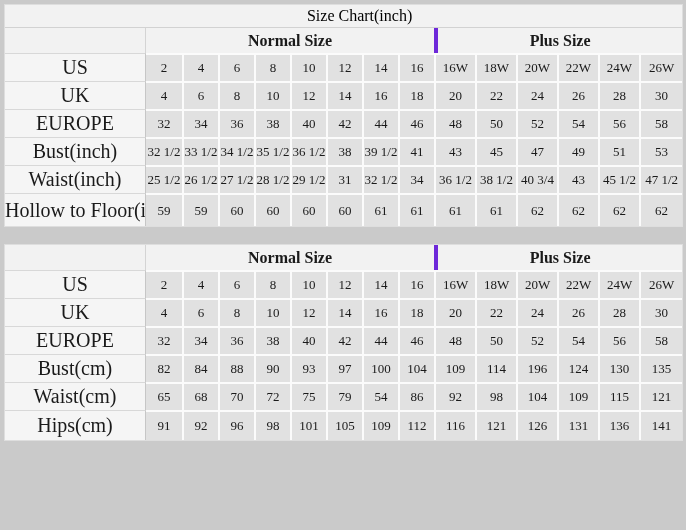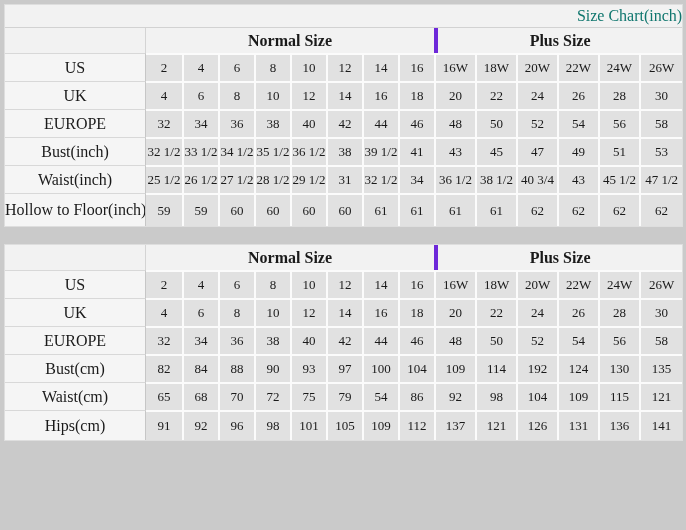"Size Chart(inch)" td.title-cell { color: #0f766e -> #000000; text-align: right -> center }
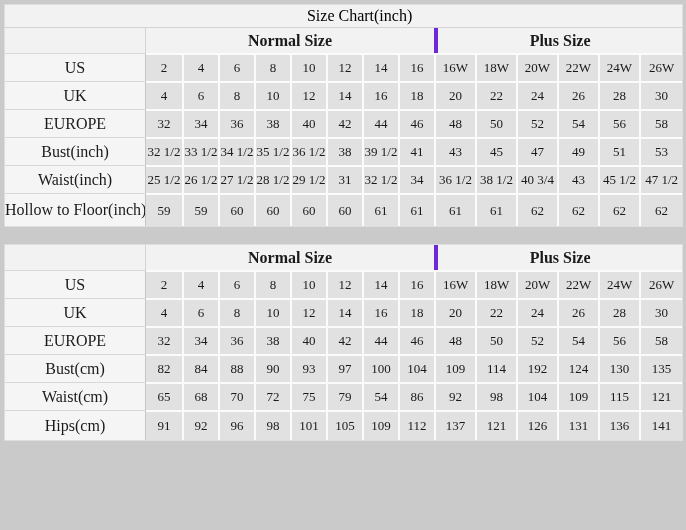"US" td.label-cell { font-size: 16px -> 20px }
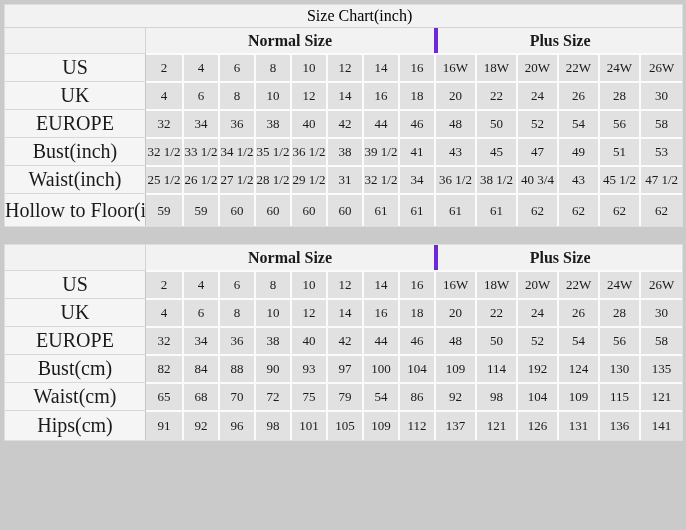"192" td.data-cell { text: 192 -> 196 }
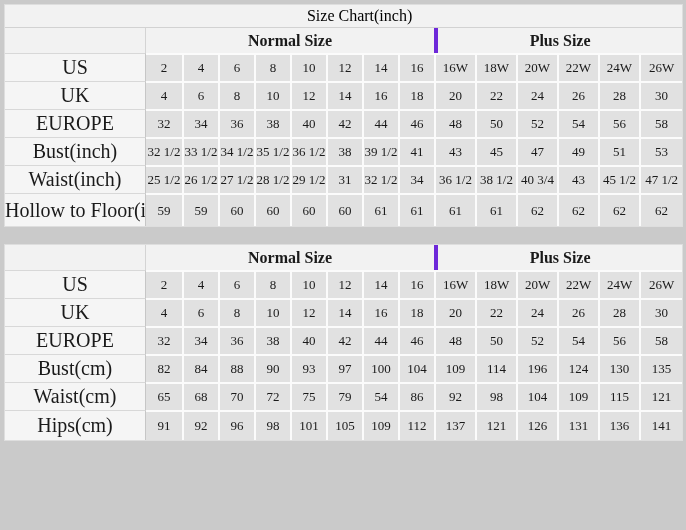"137" td.data-cell { text: 137 -> 116 }
